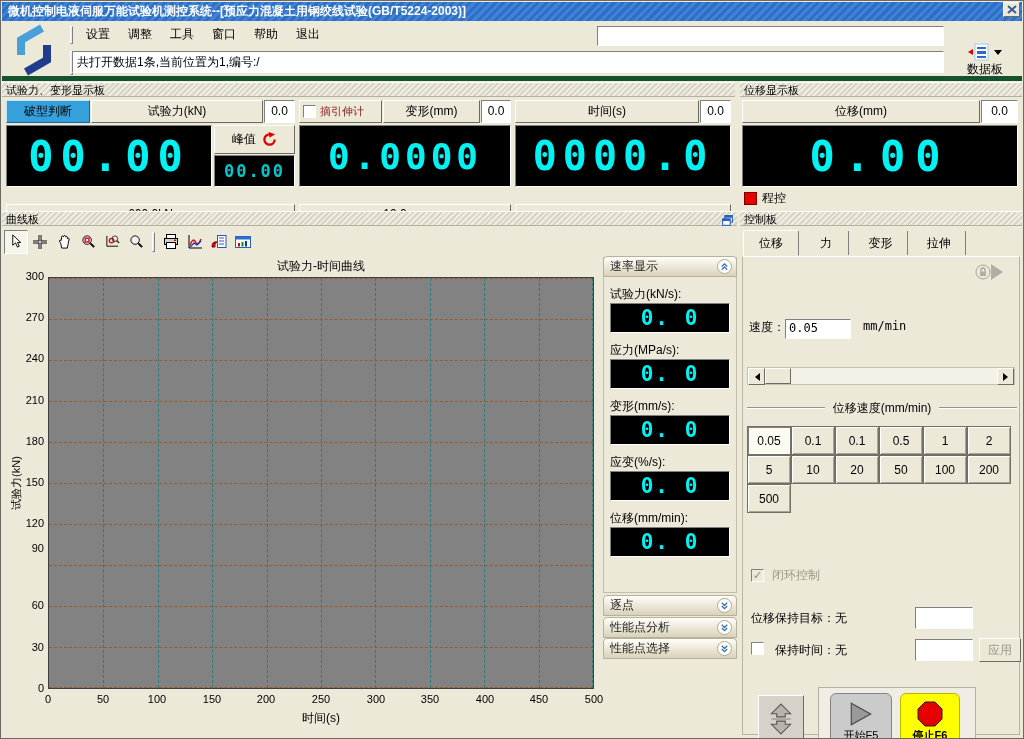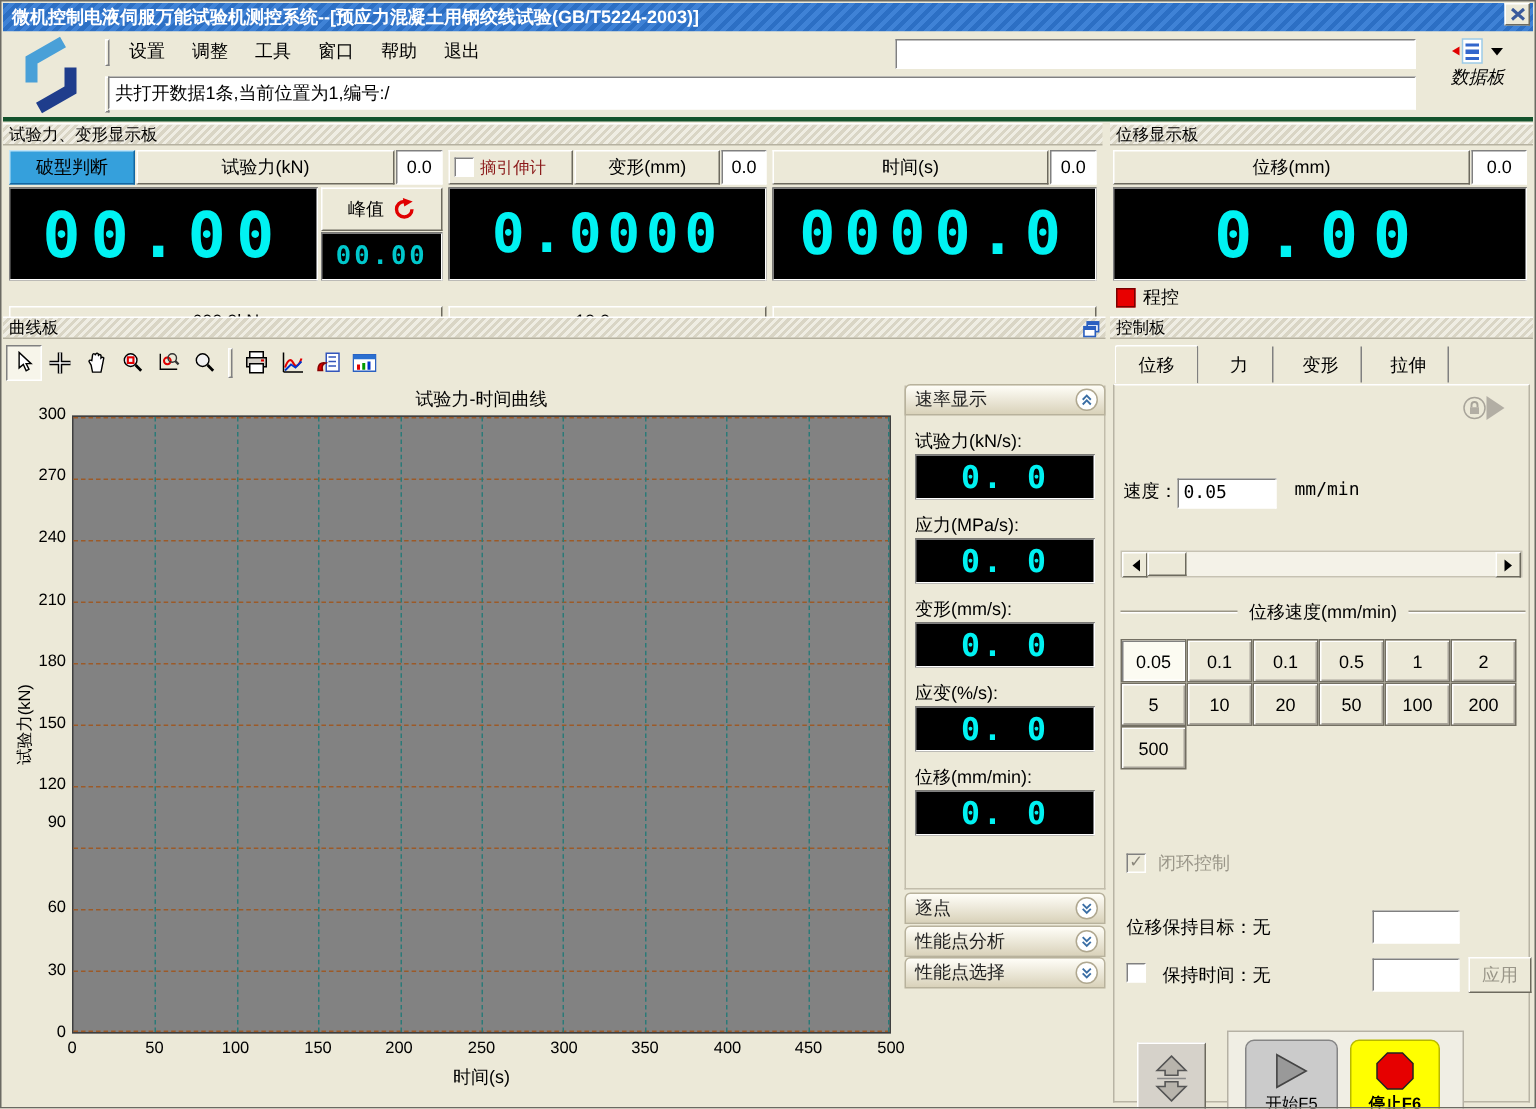"设置" .topbar { border-bottom: 3px solid #14532d -> 5px solid #14532d }
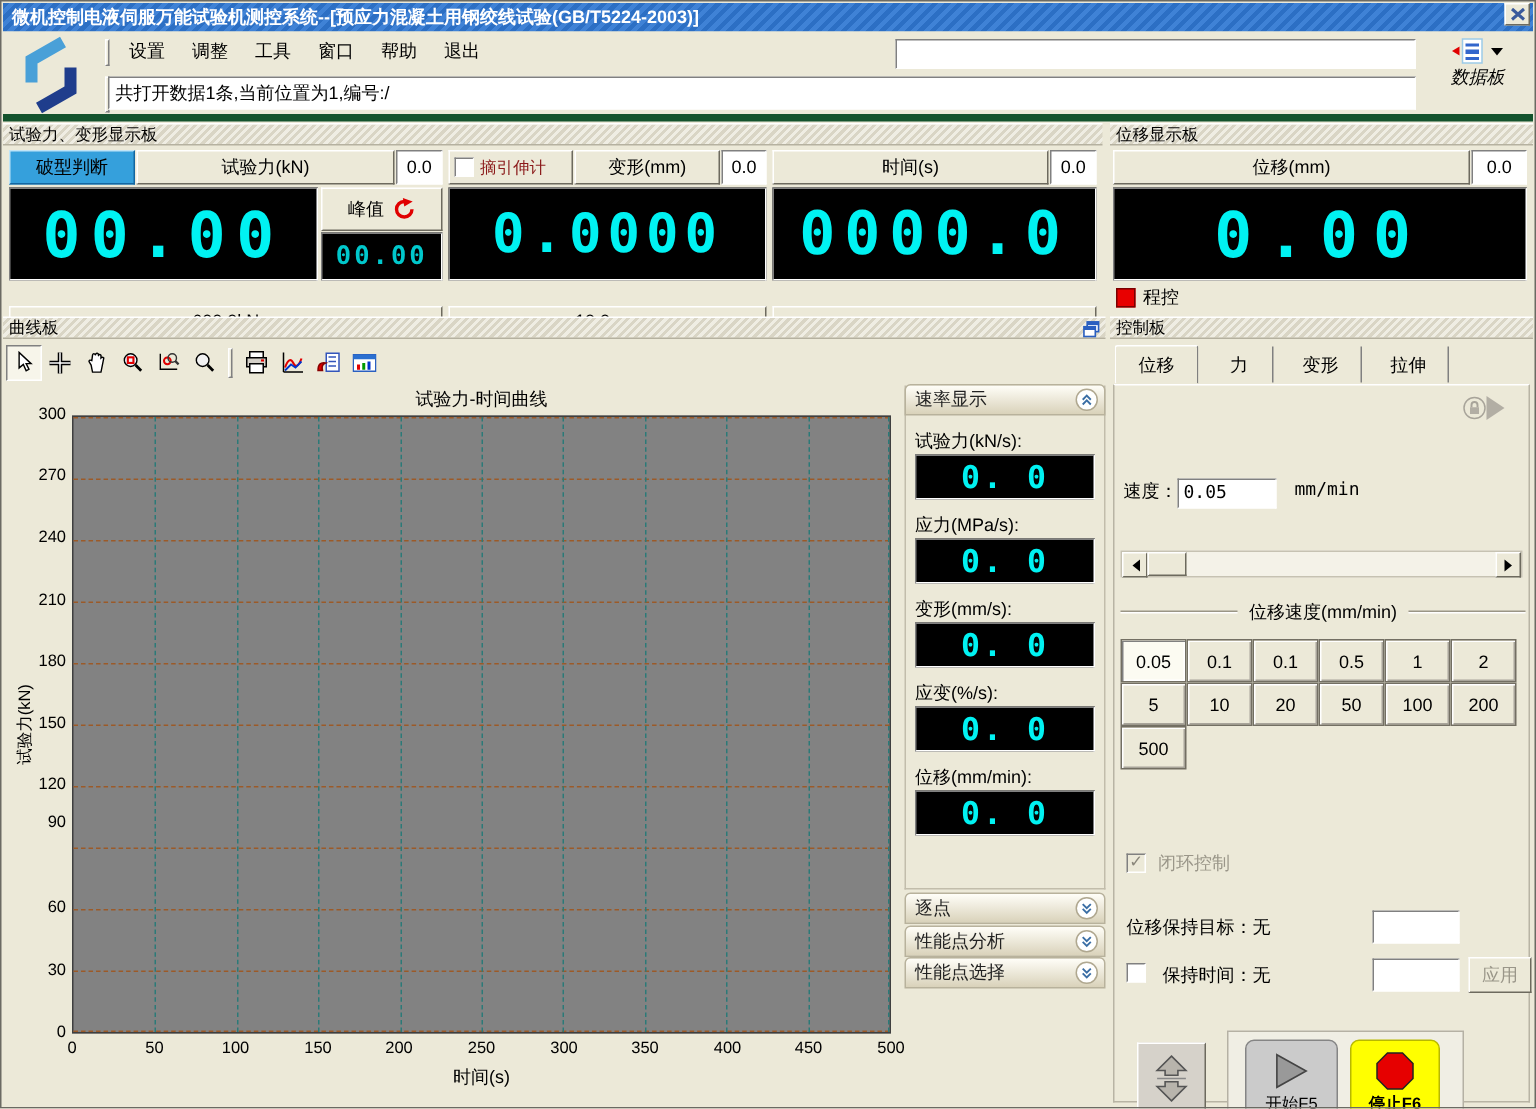"数据板" div.abs { font-style: italic -> none; top: 4px -> 22px }
